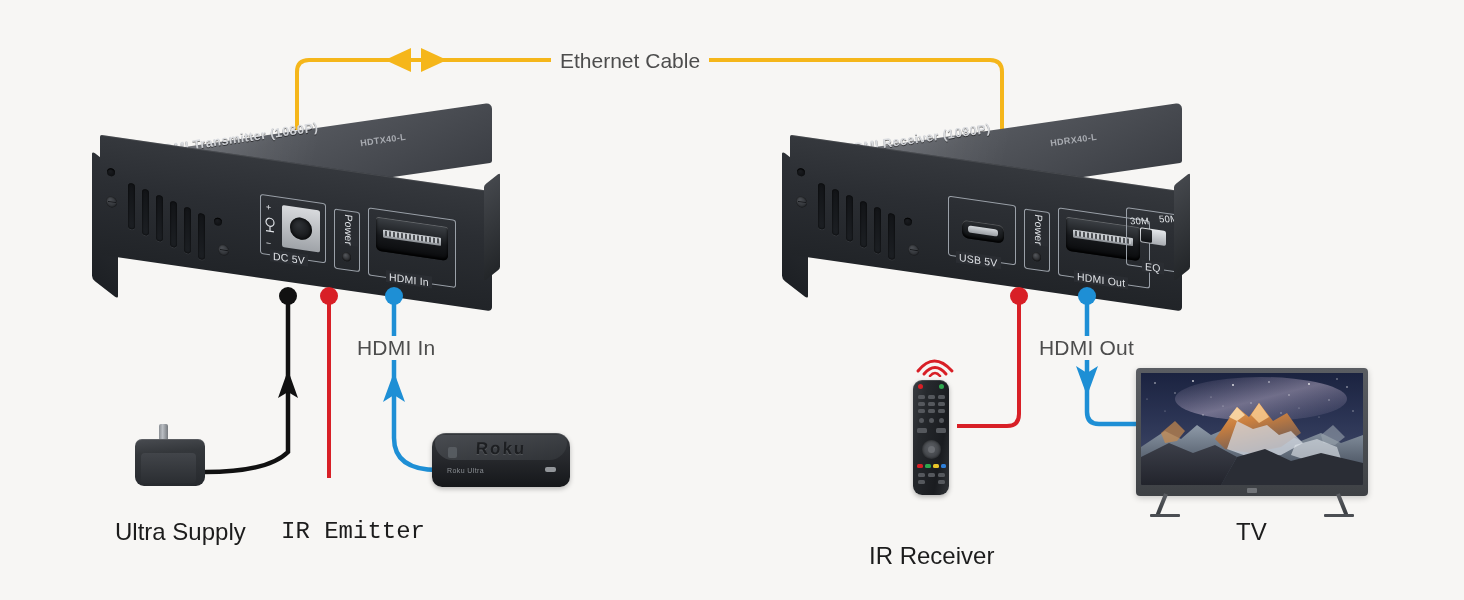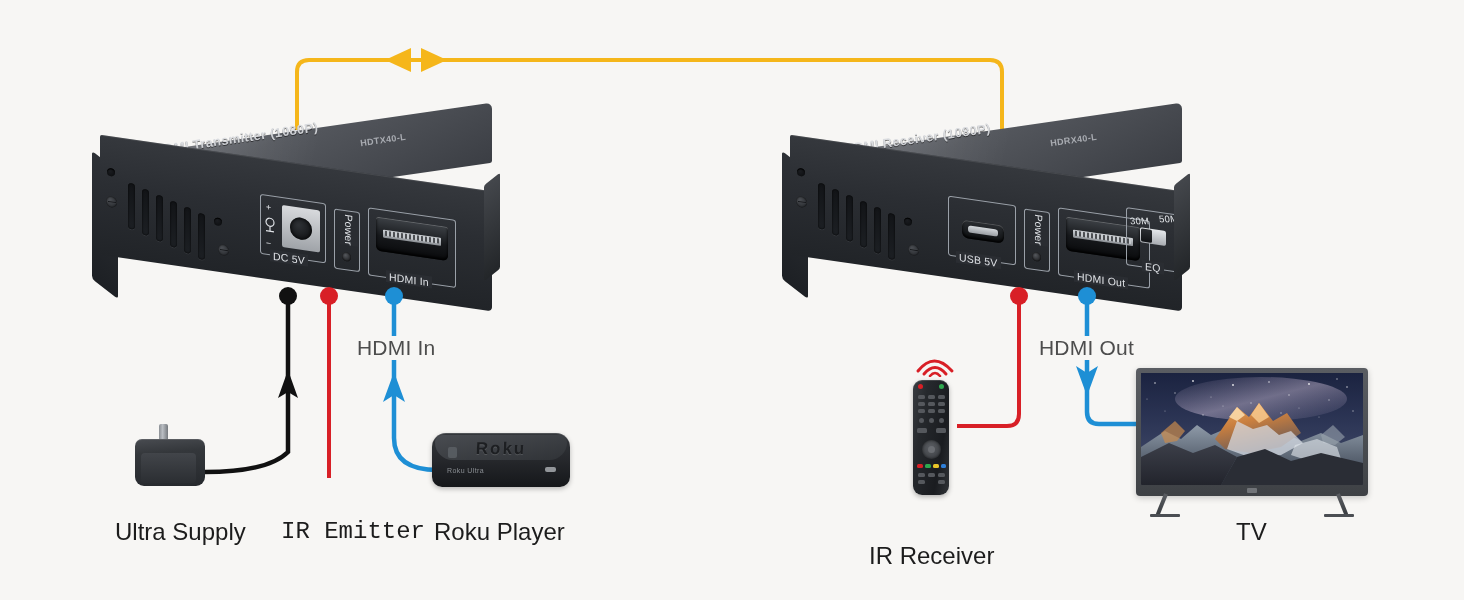"Ethernet Cable" div.eth-label { html: none -> <div>Ethernet Cable</div> }
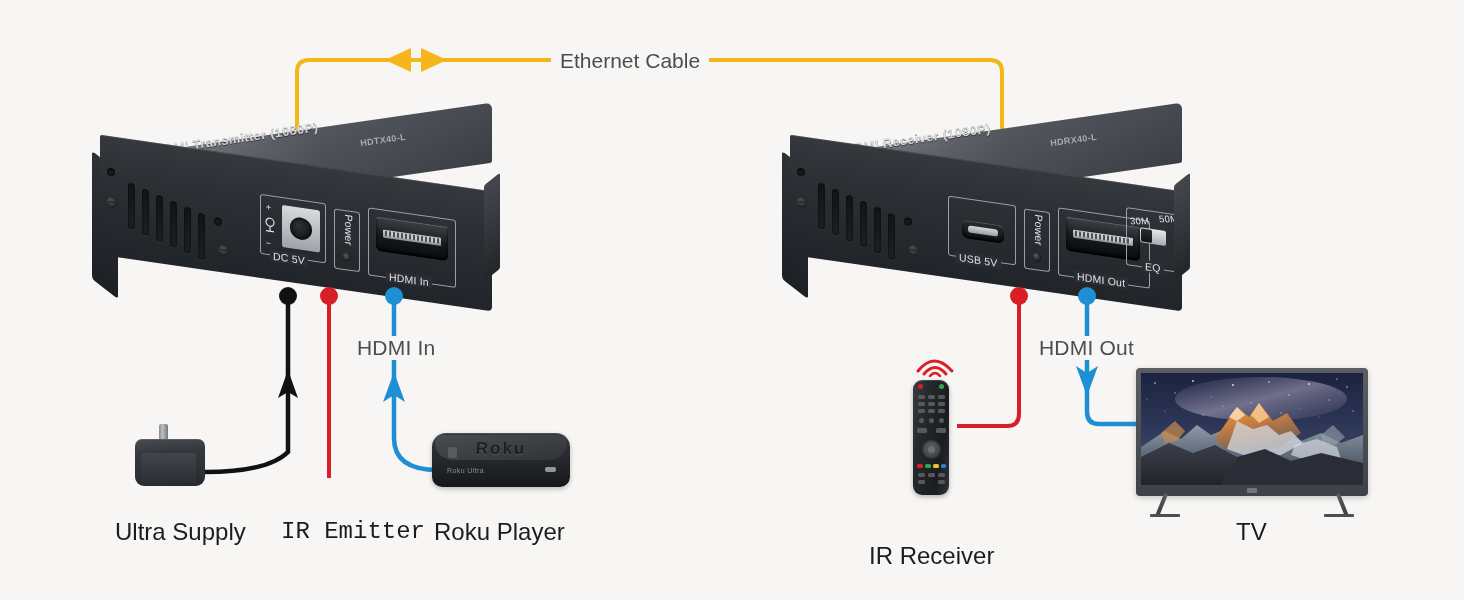"Roku Player" div.caption { html: <div>Roku Player</div> -> none }
